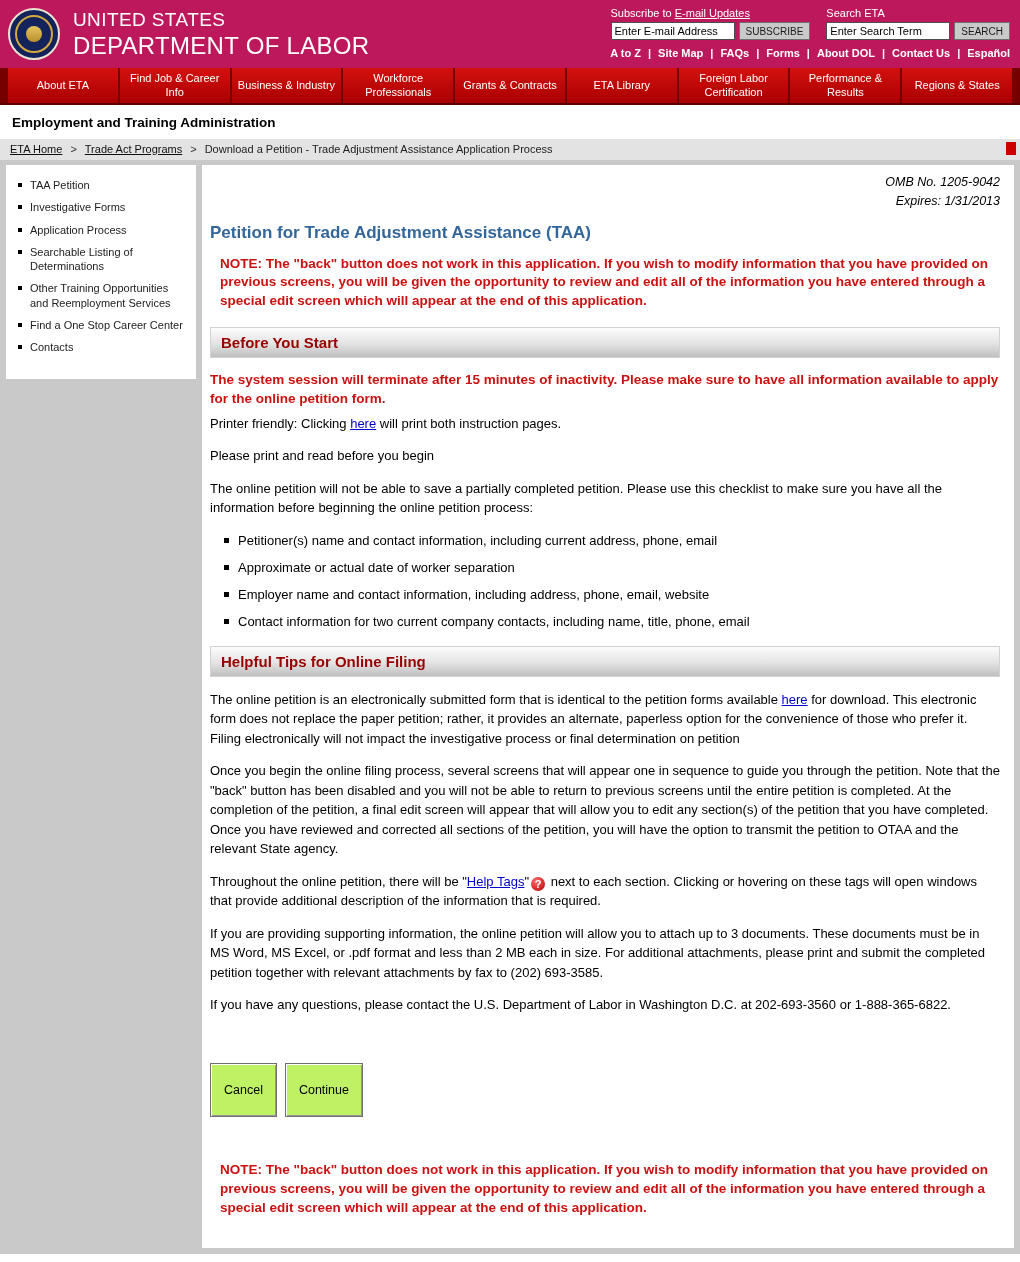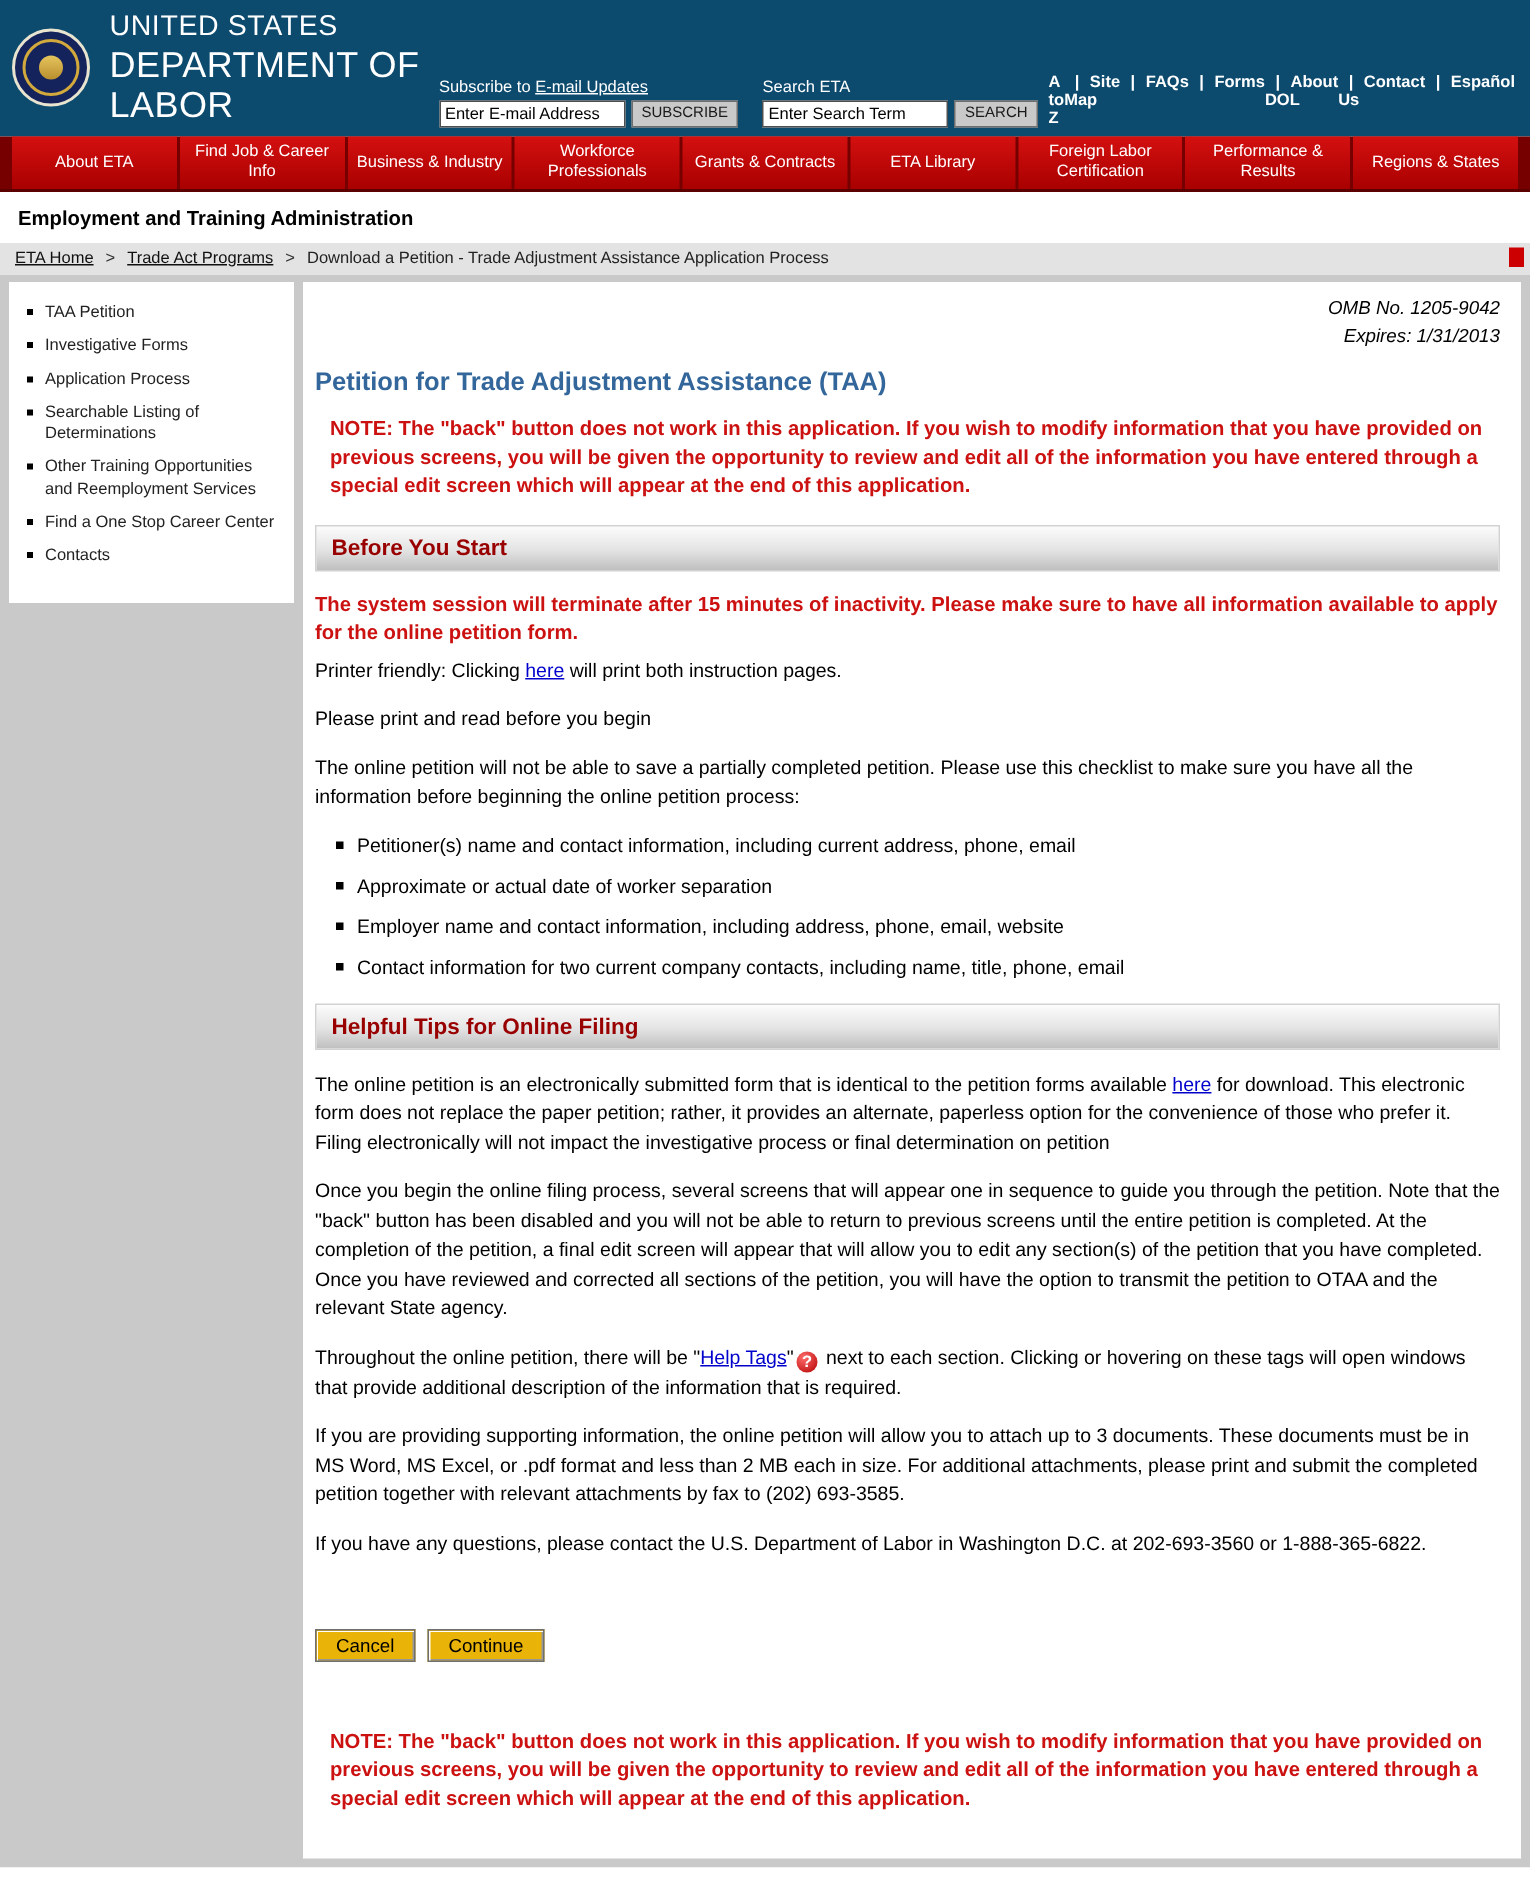"UNITED STATES" .masthead { background: #0c4a6e -> #be185d }
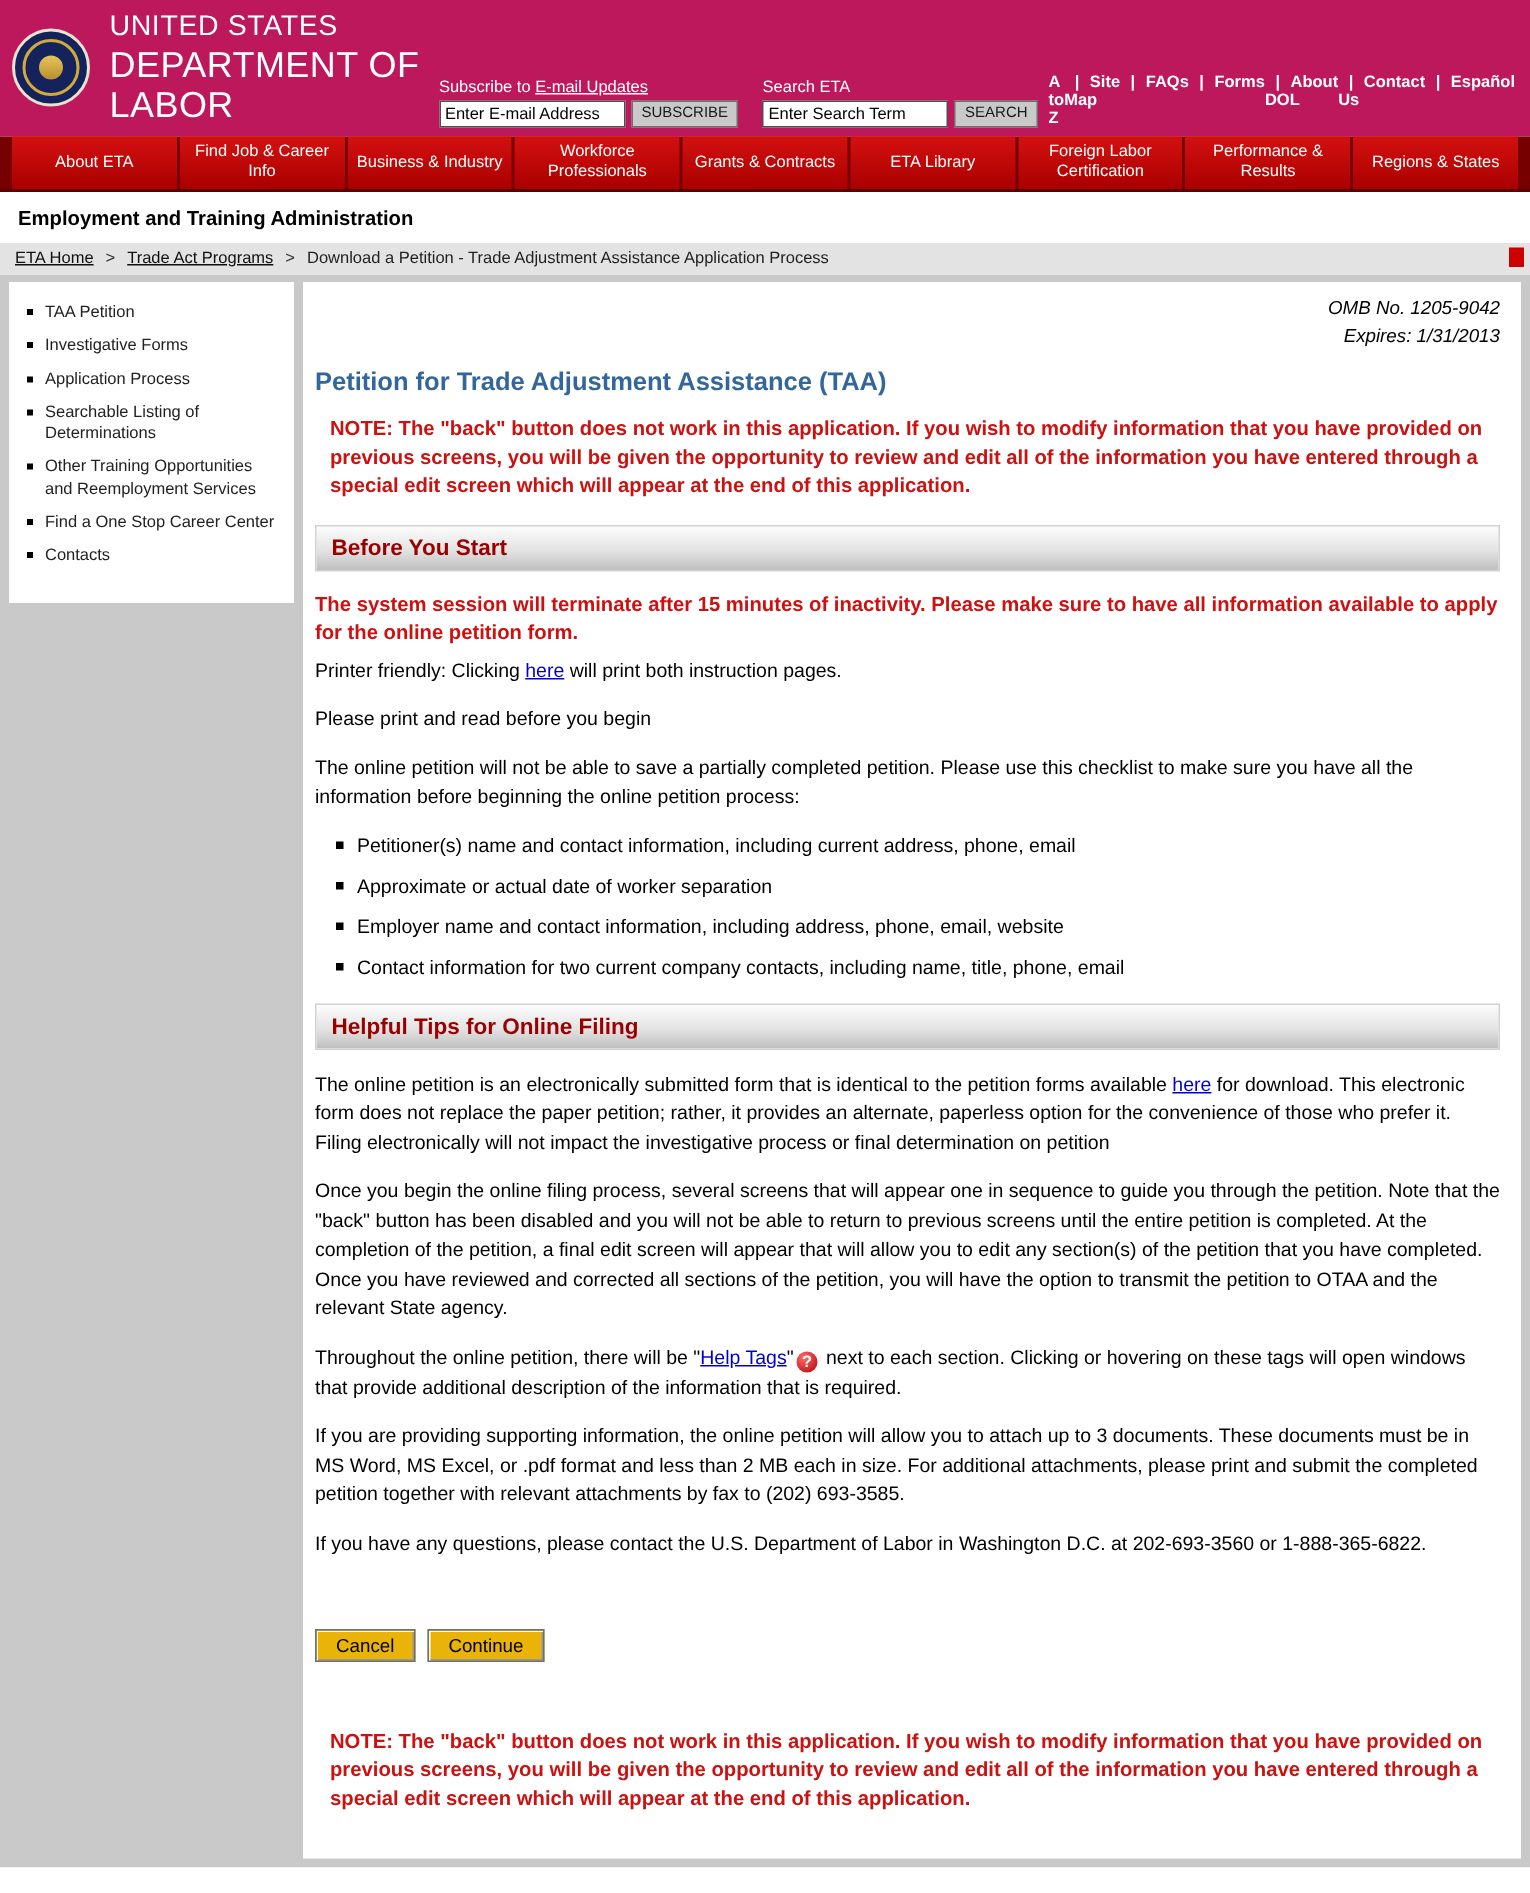"Subscribe to E-mail Updates" .masthead-right { flex-direction: row -> column }
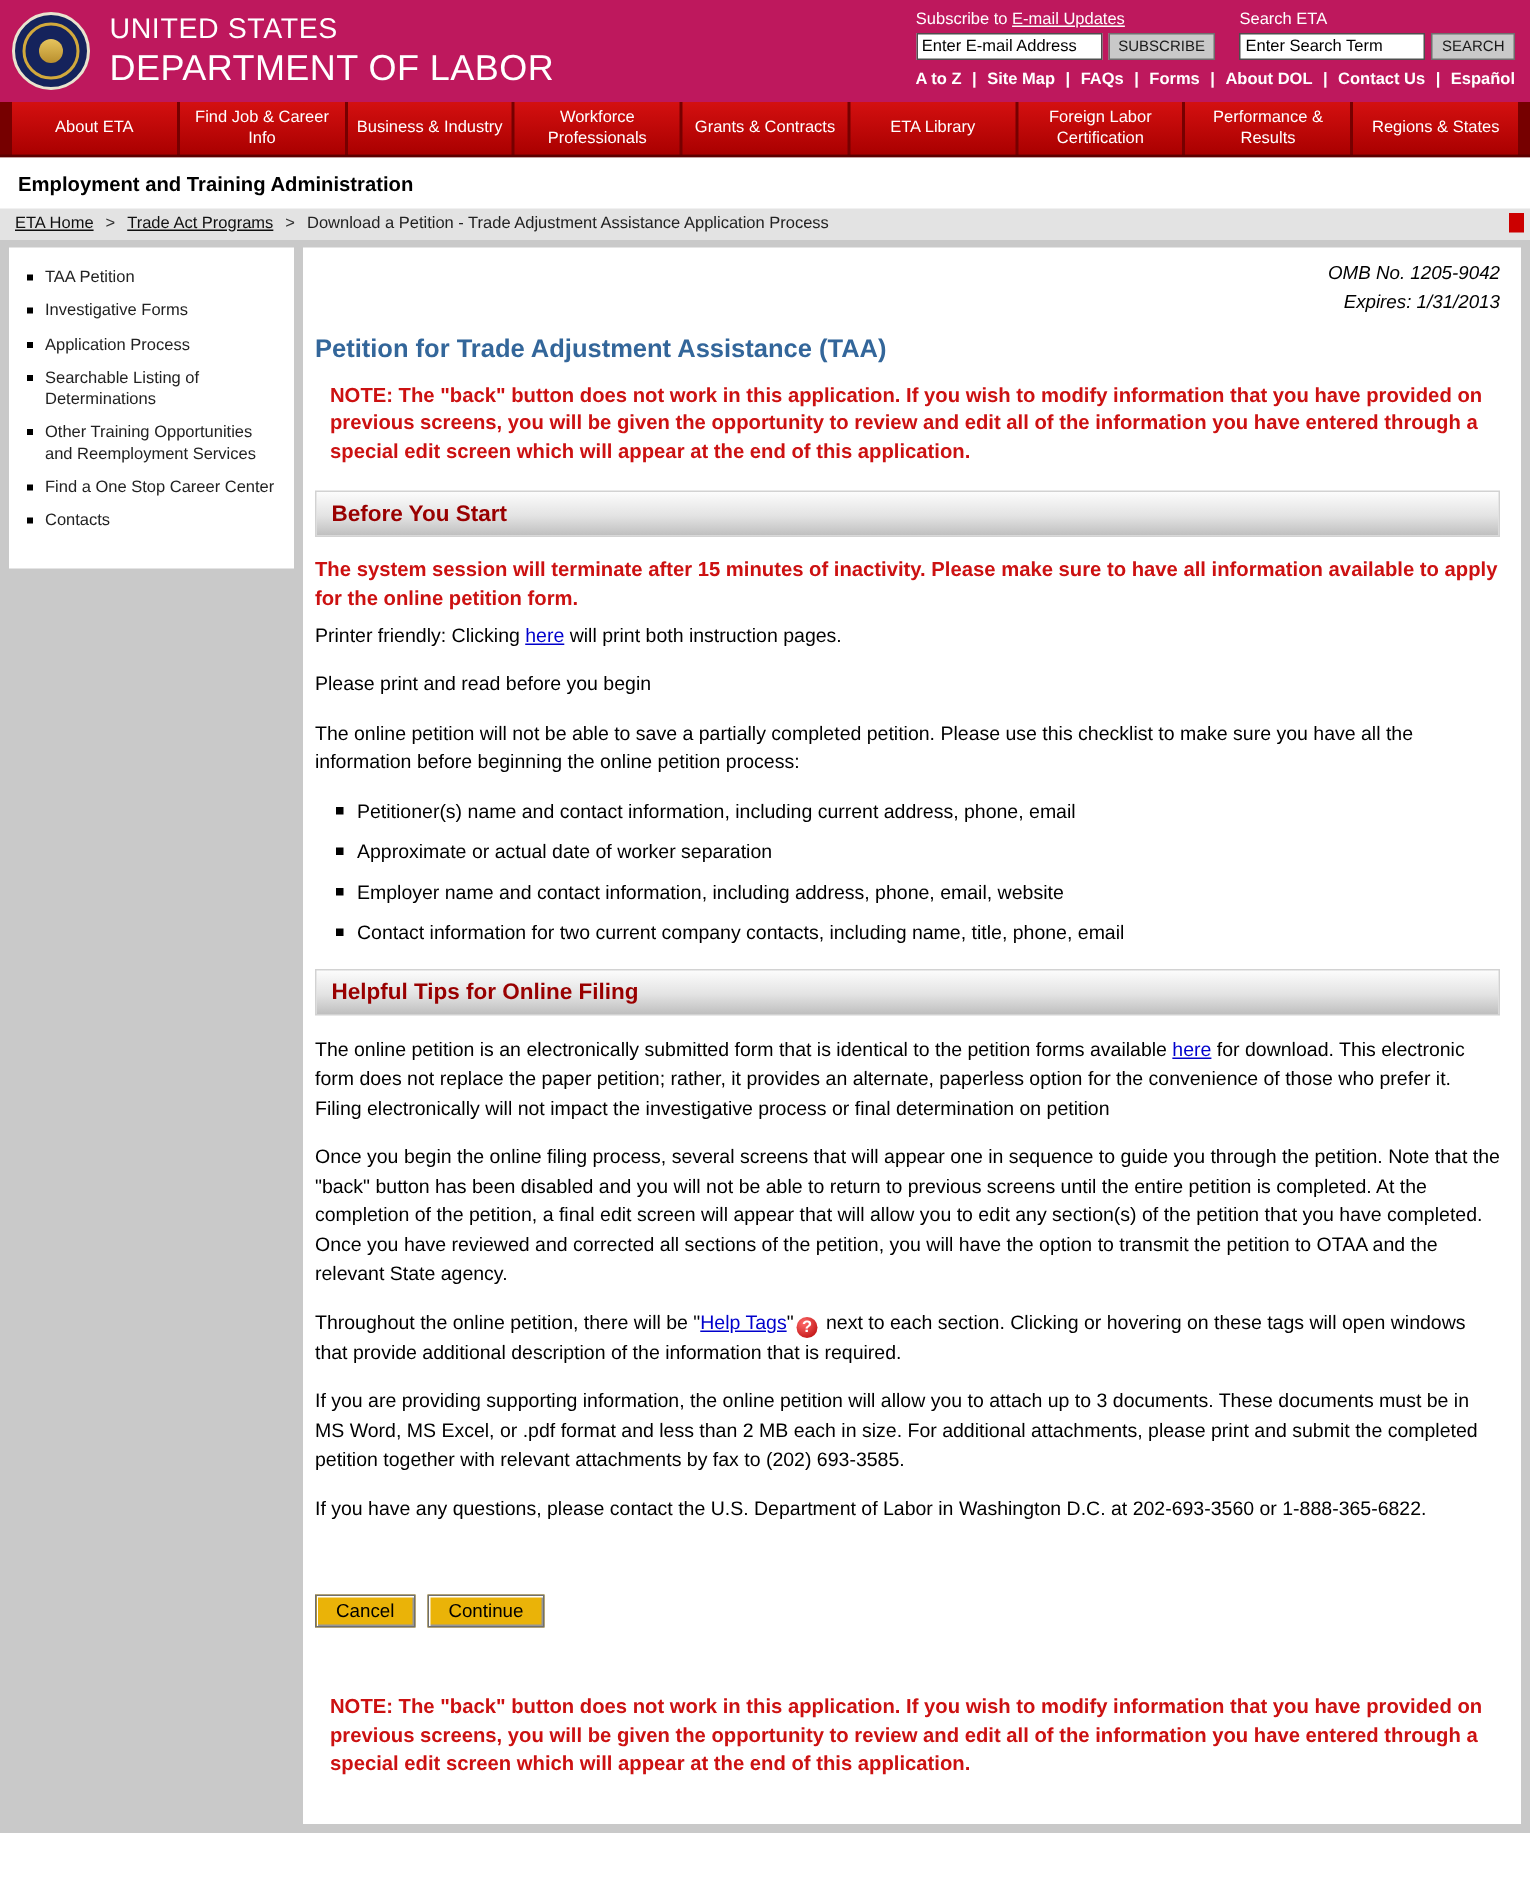"Cancel" .btn { background: #eab308 -> #bef264; padding: 3px 13px -> 19px 13px }
